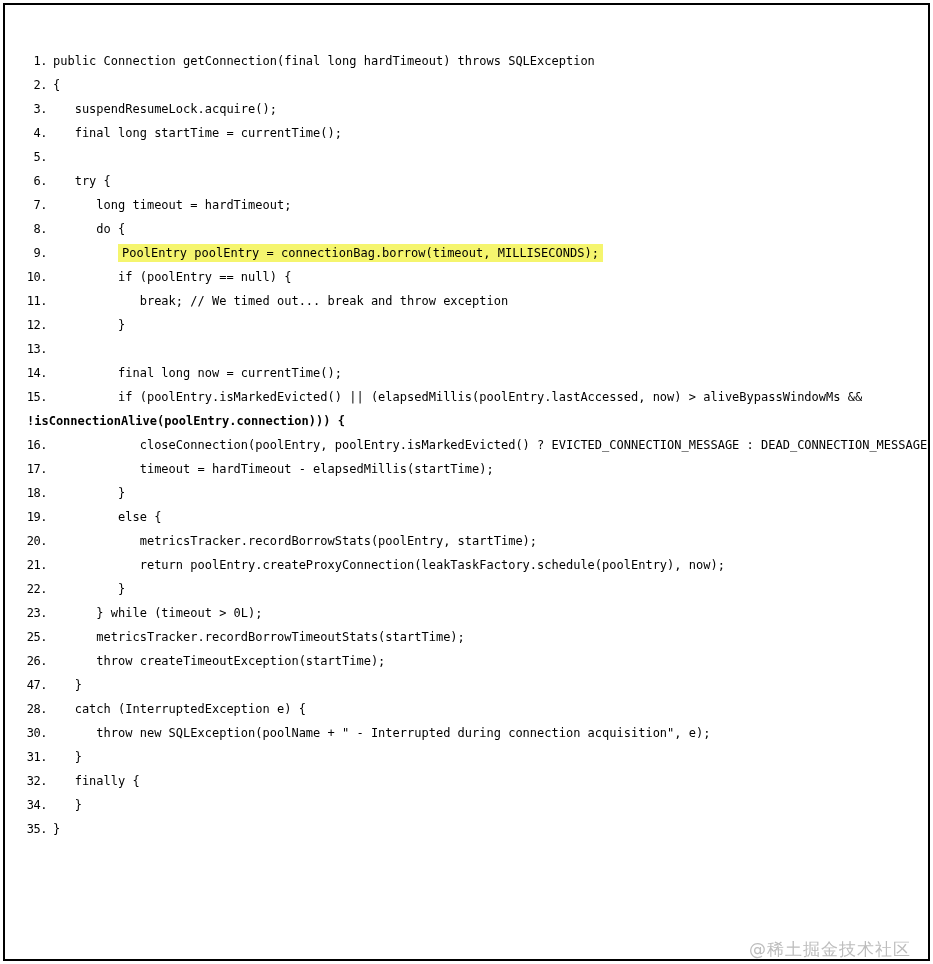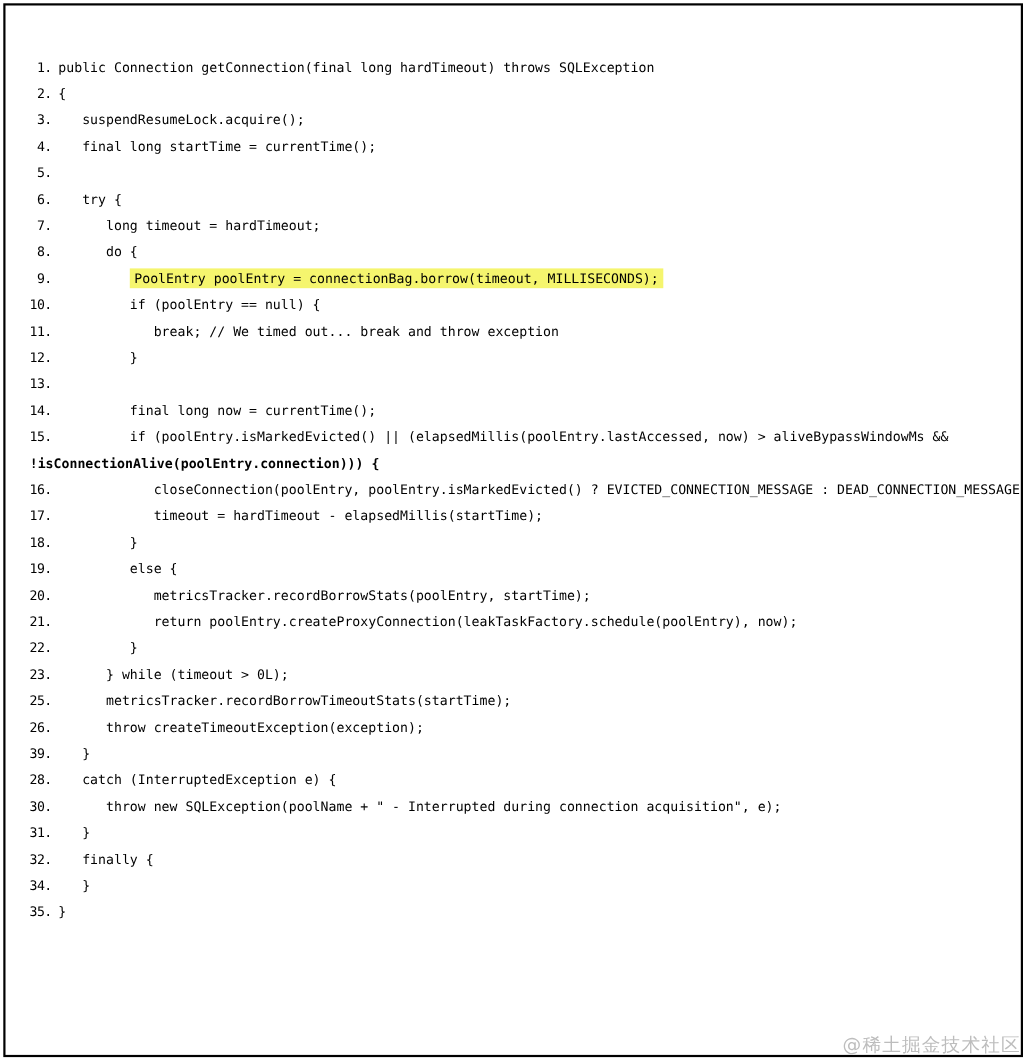"throw createTimeoutException(exception);" span.line-text { text: exception -> startTime }
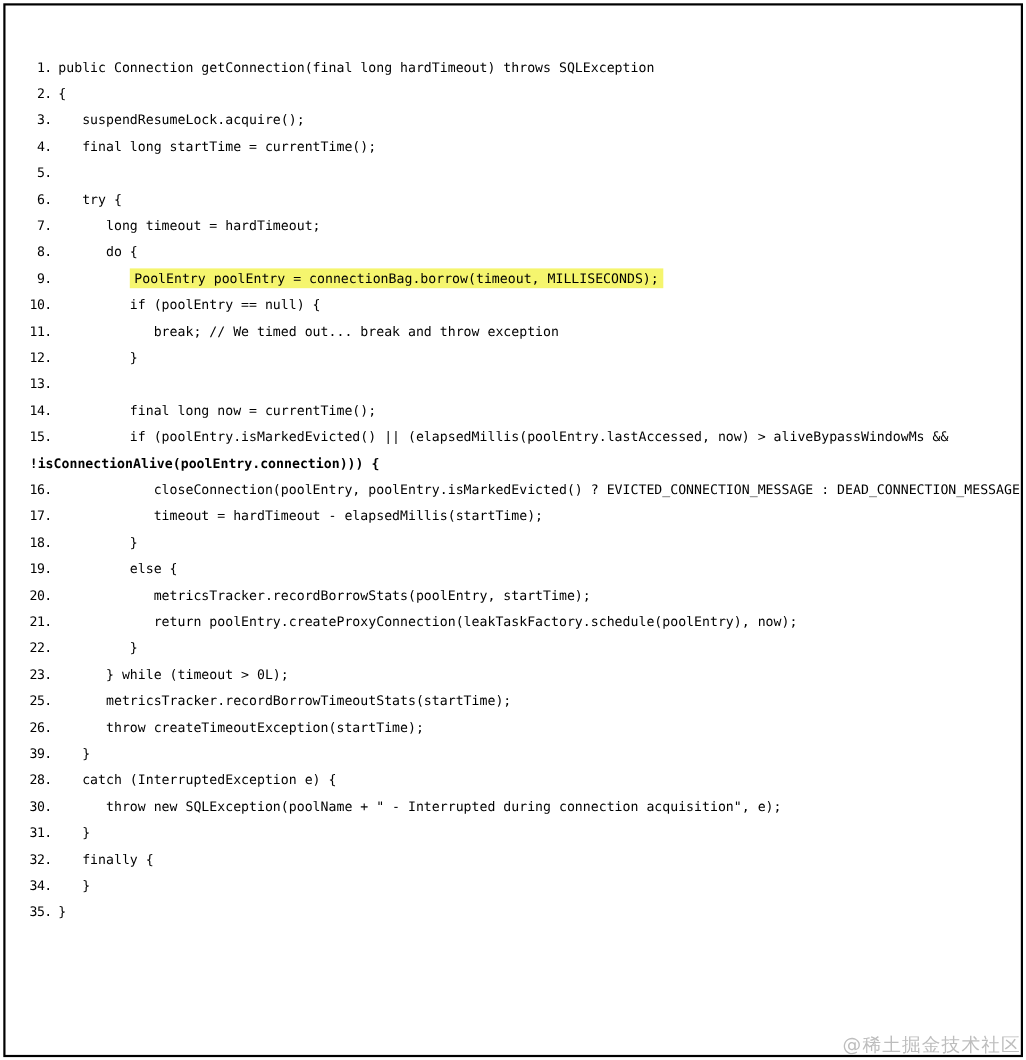"39." span.line-num { text: 39 -> 47 }
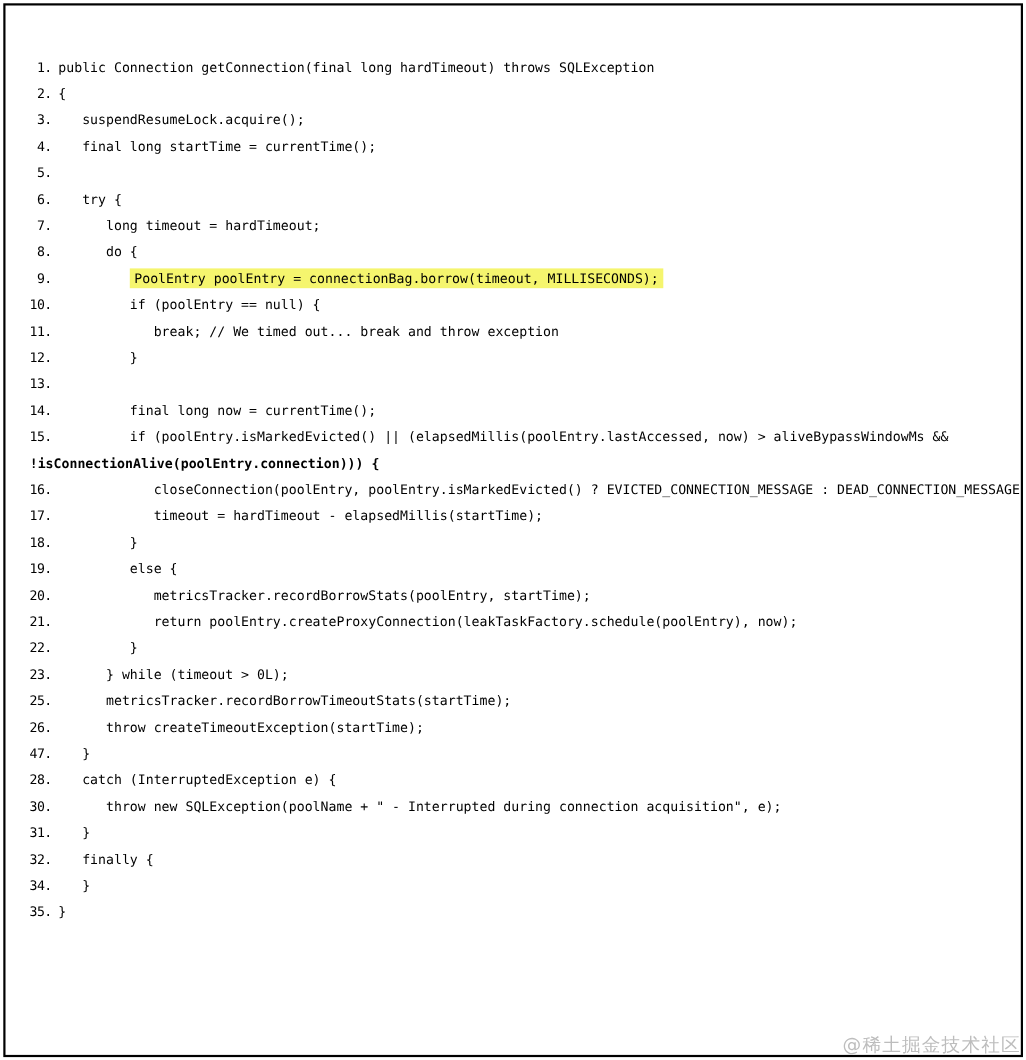"@稀土掘金技术社区" .watermark { right: 5px -> 22px }
